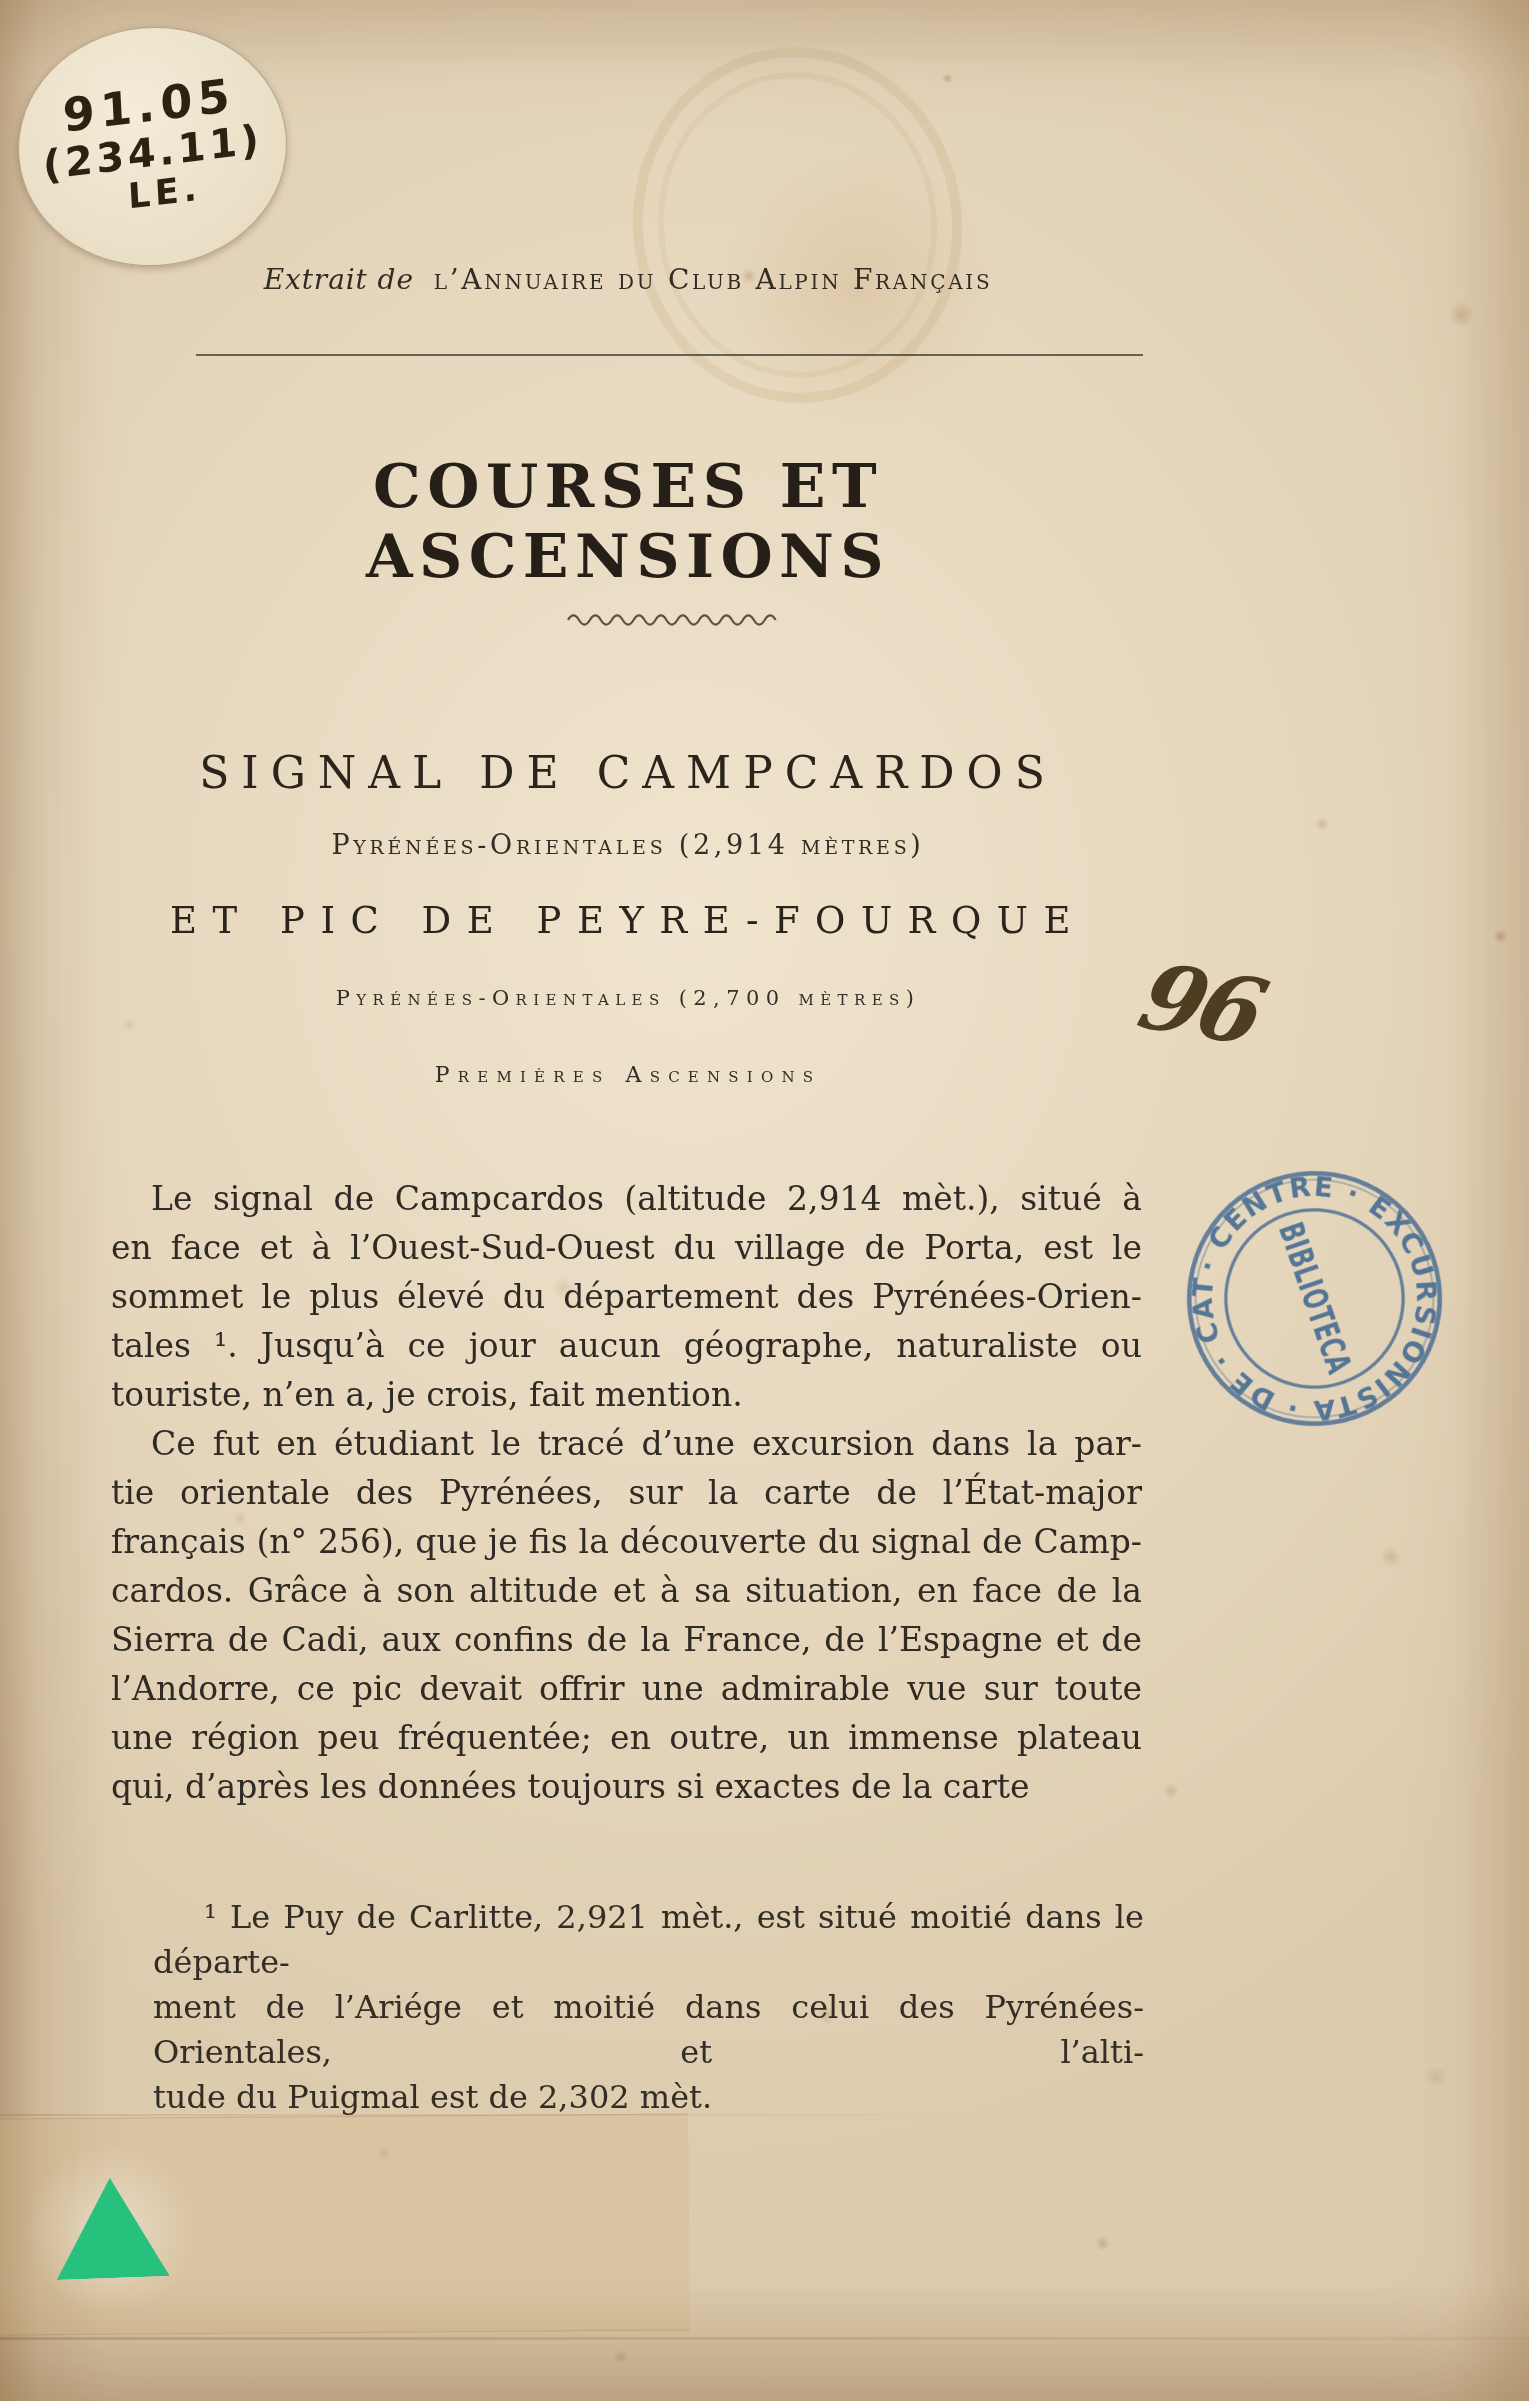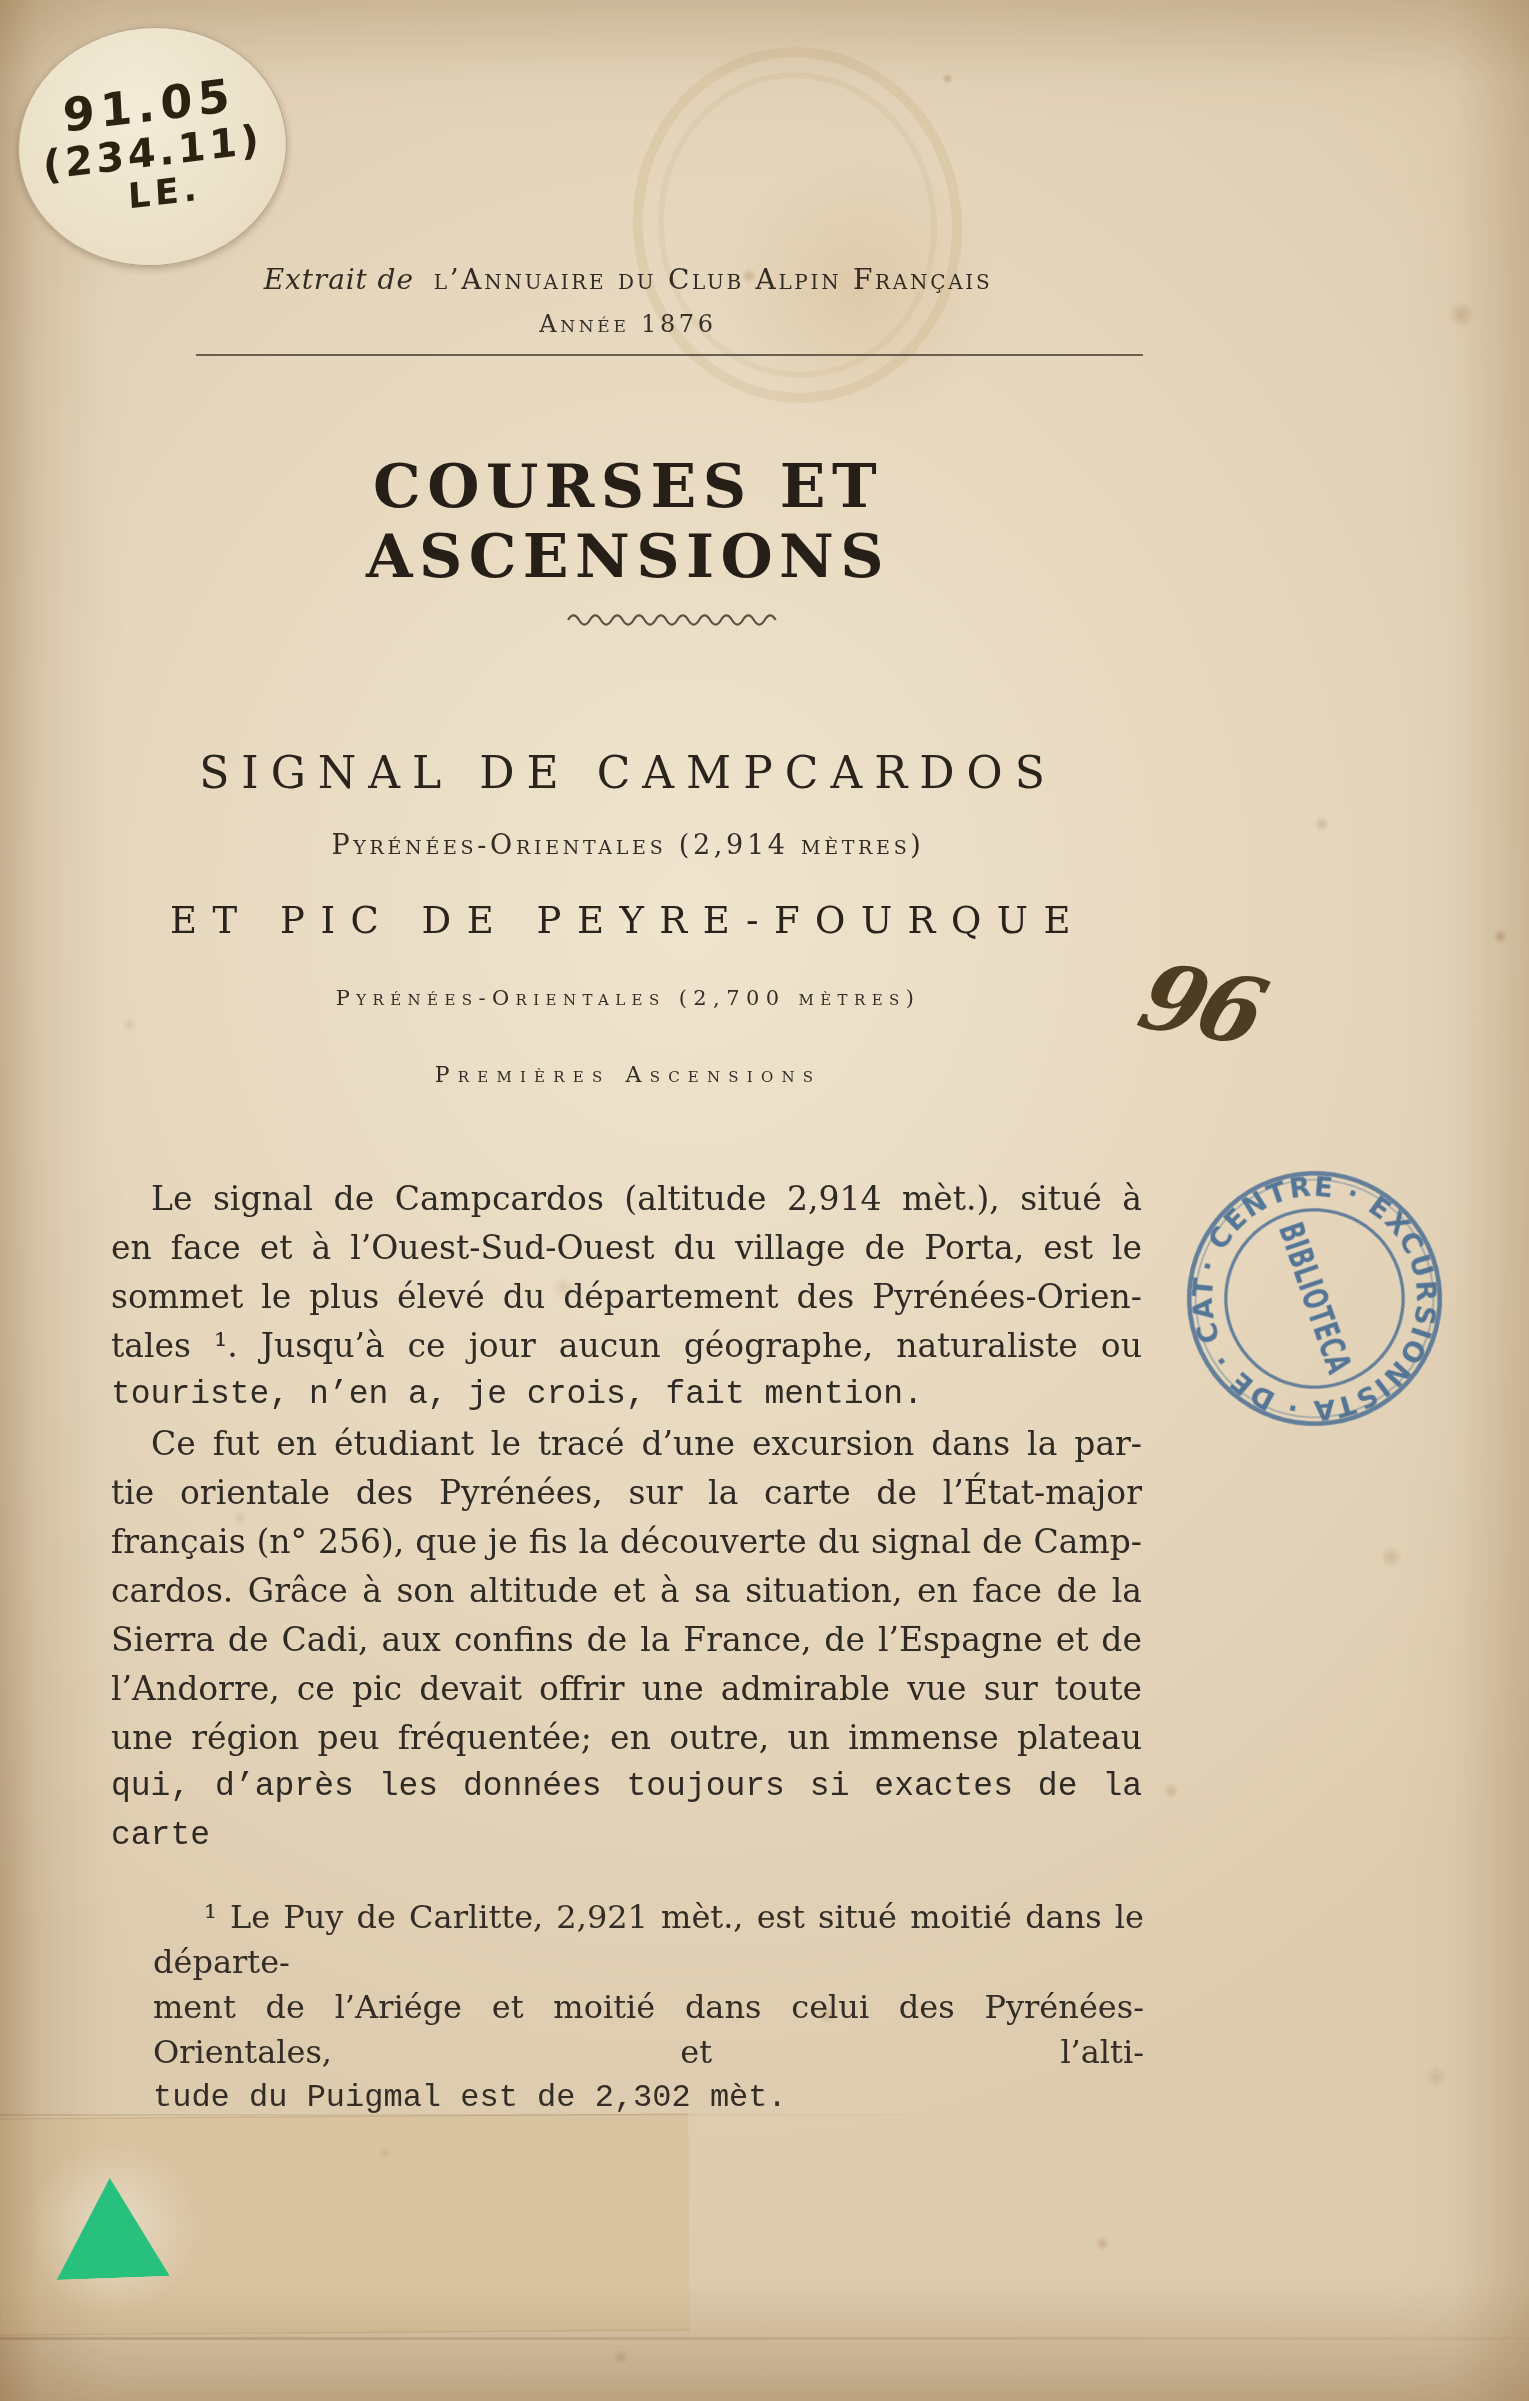"Année 1876" div.colcenter { html: <div>Année 1876</div> -> none }
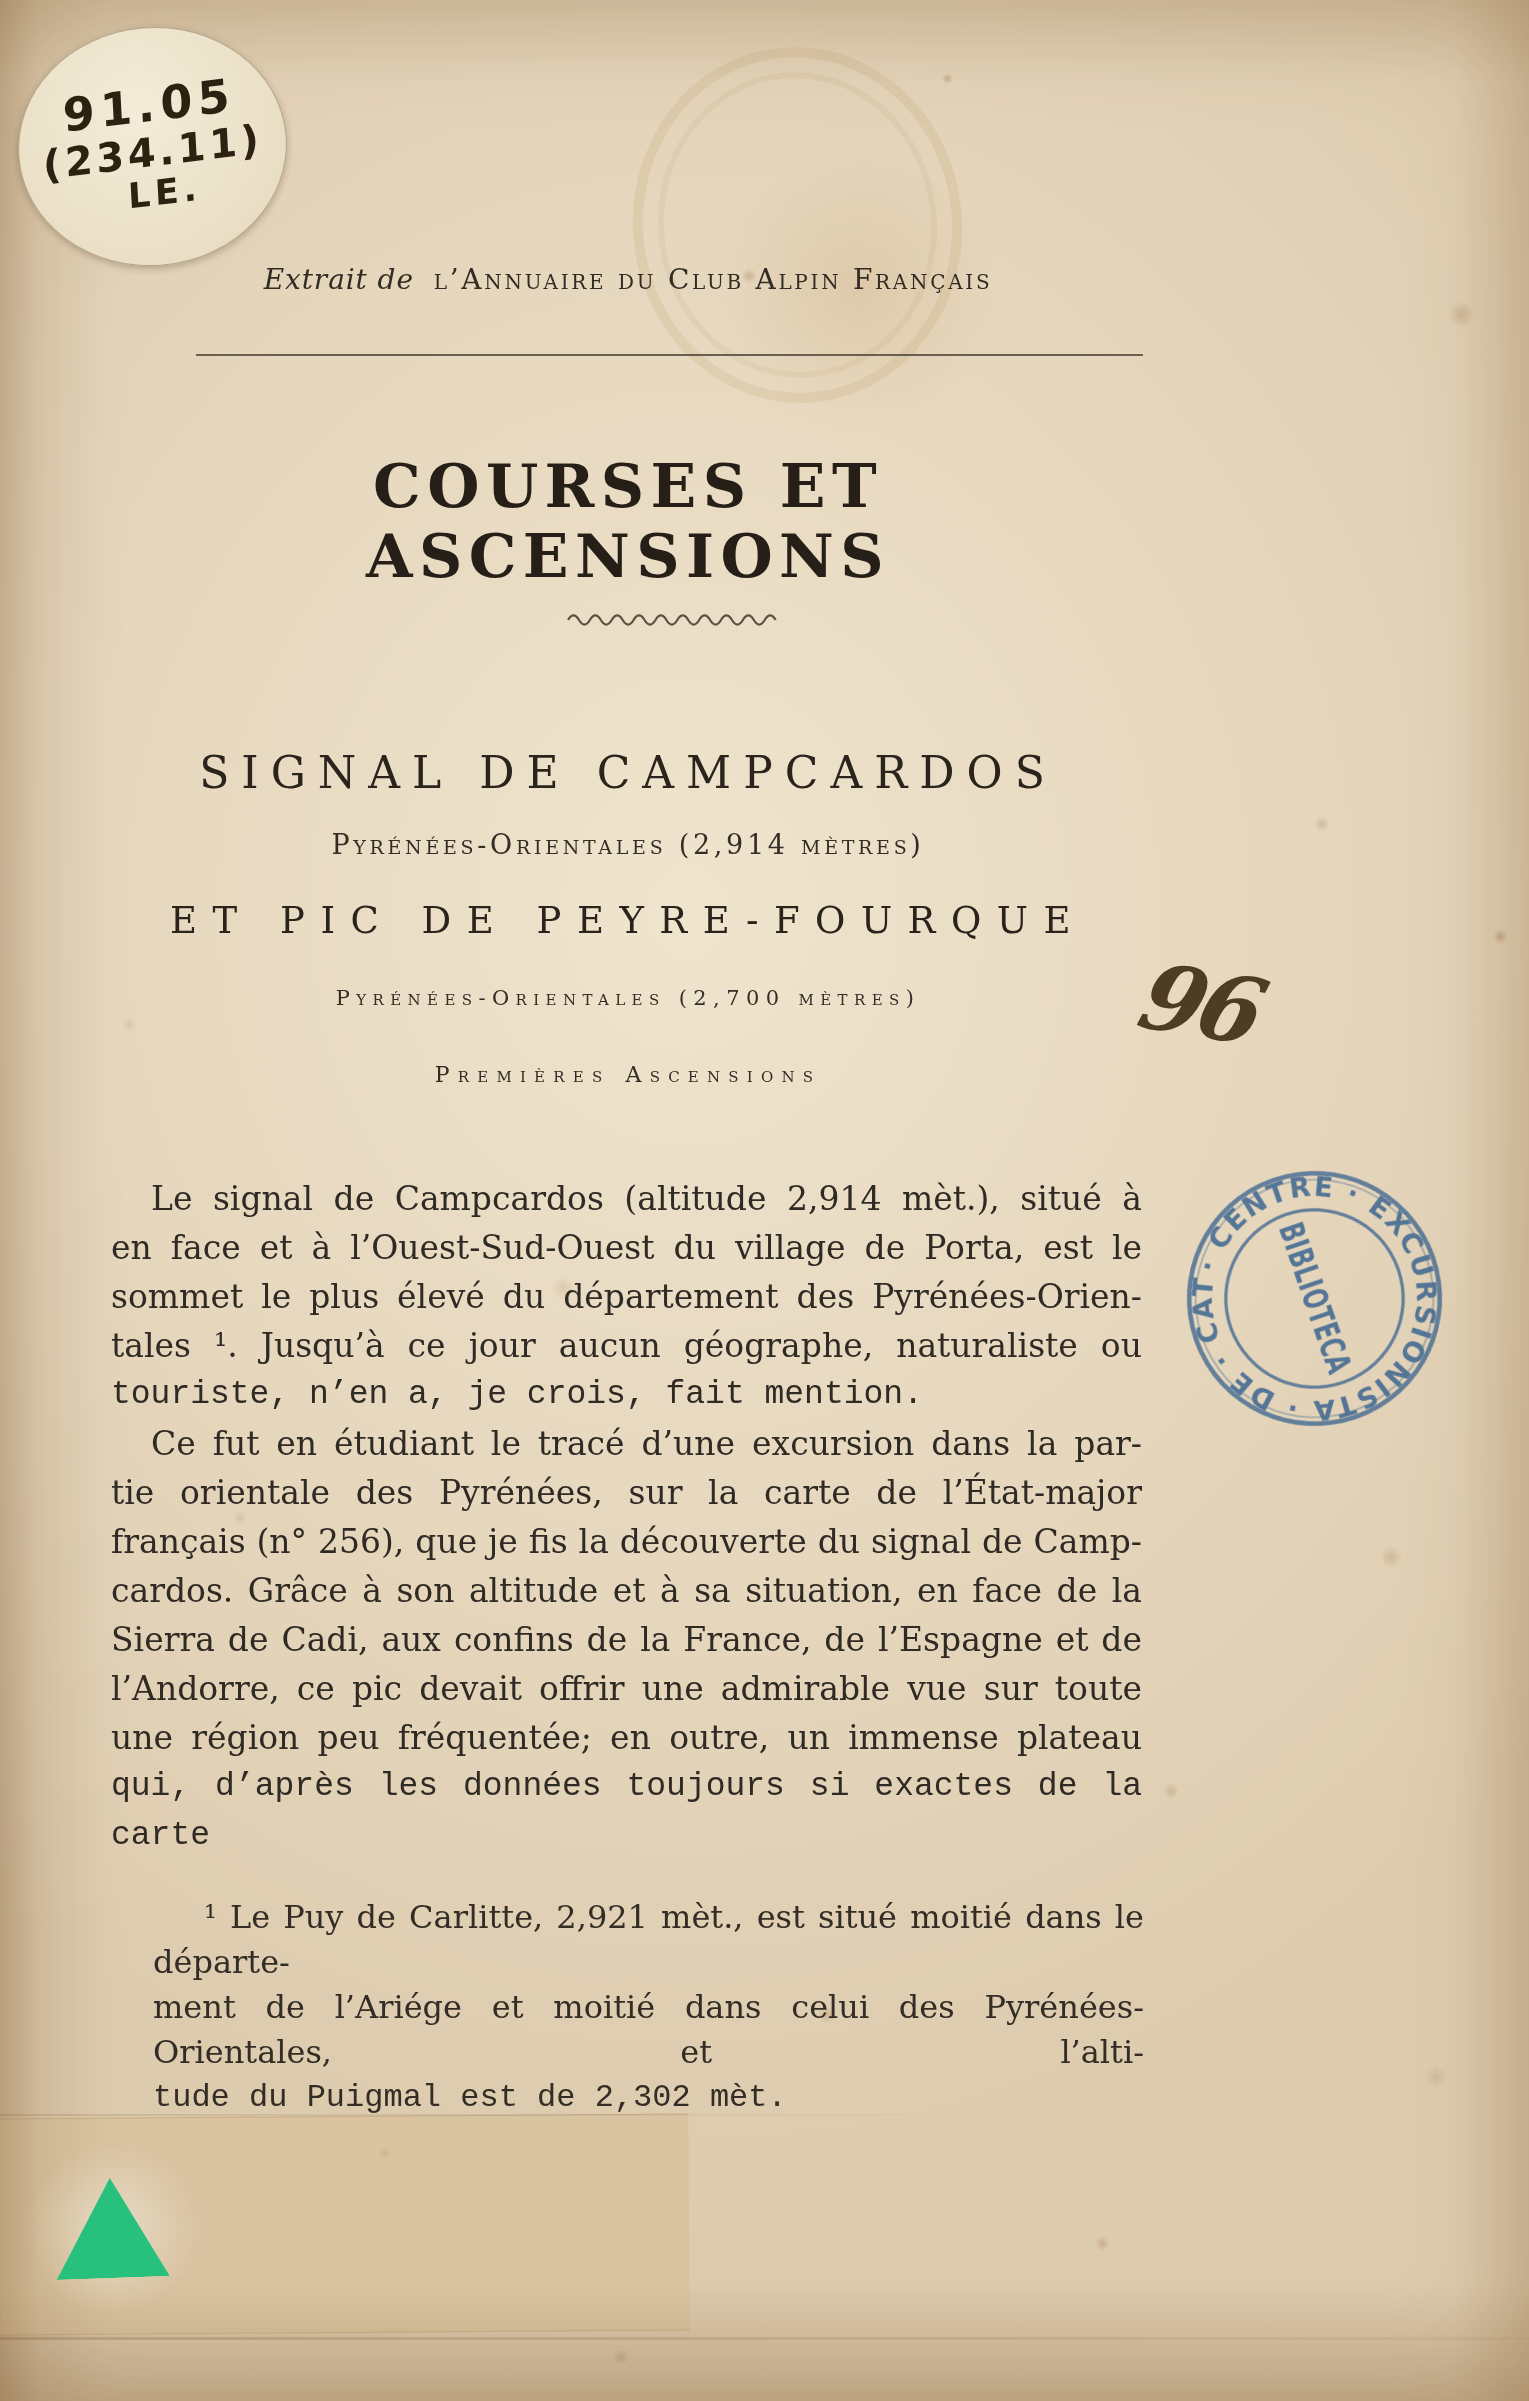"touriste, n’en a, je crois," .jline.last { font-family: Liberation Mono, monospace -> none }
